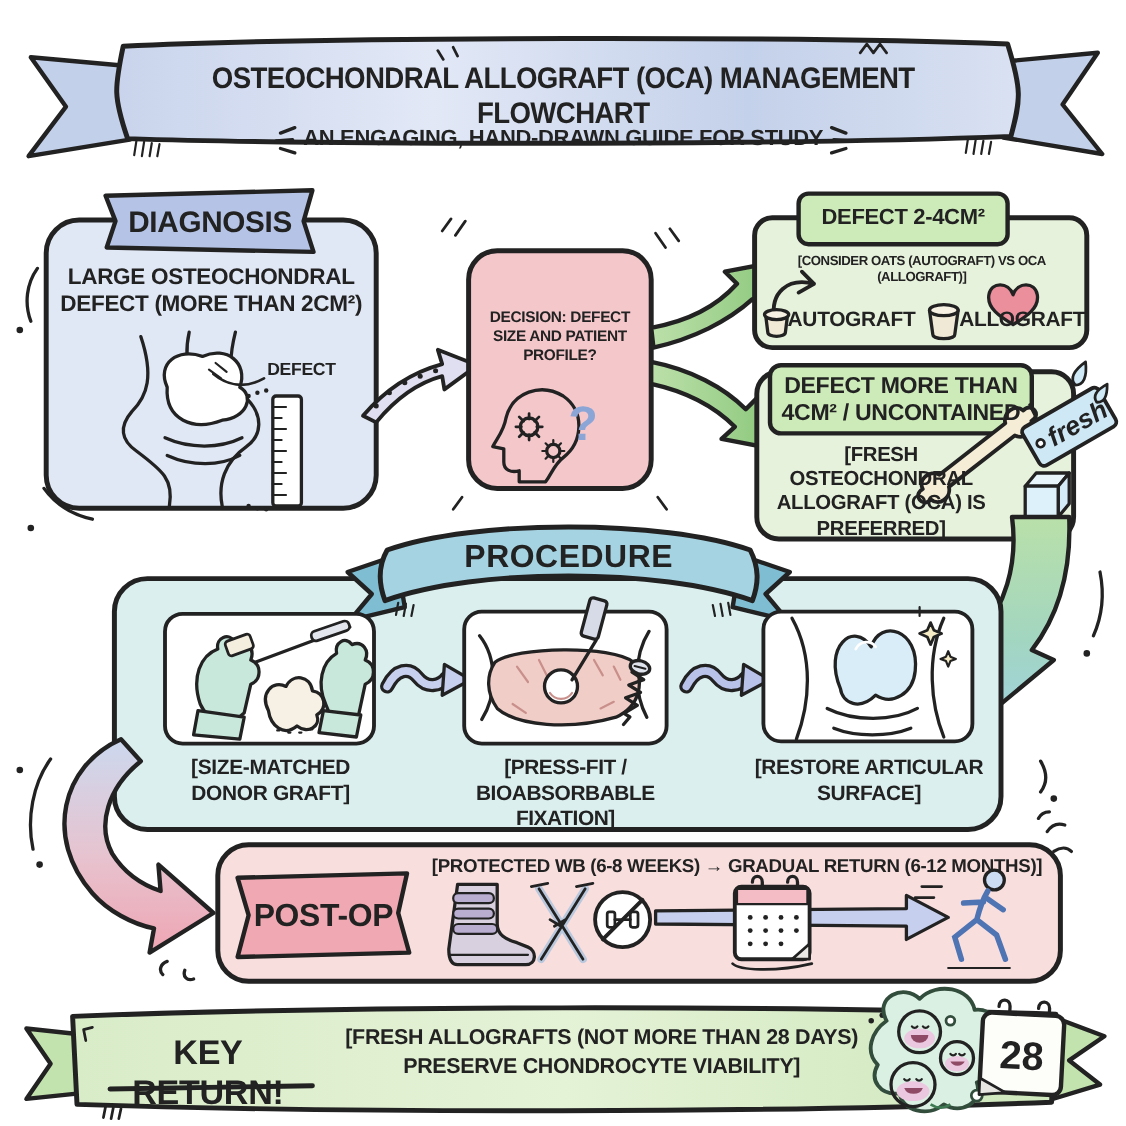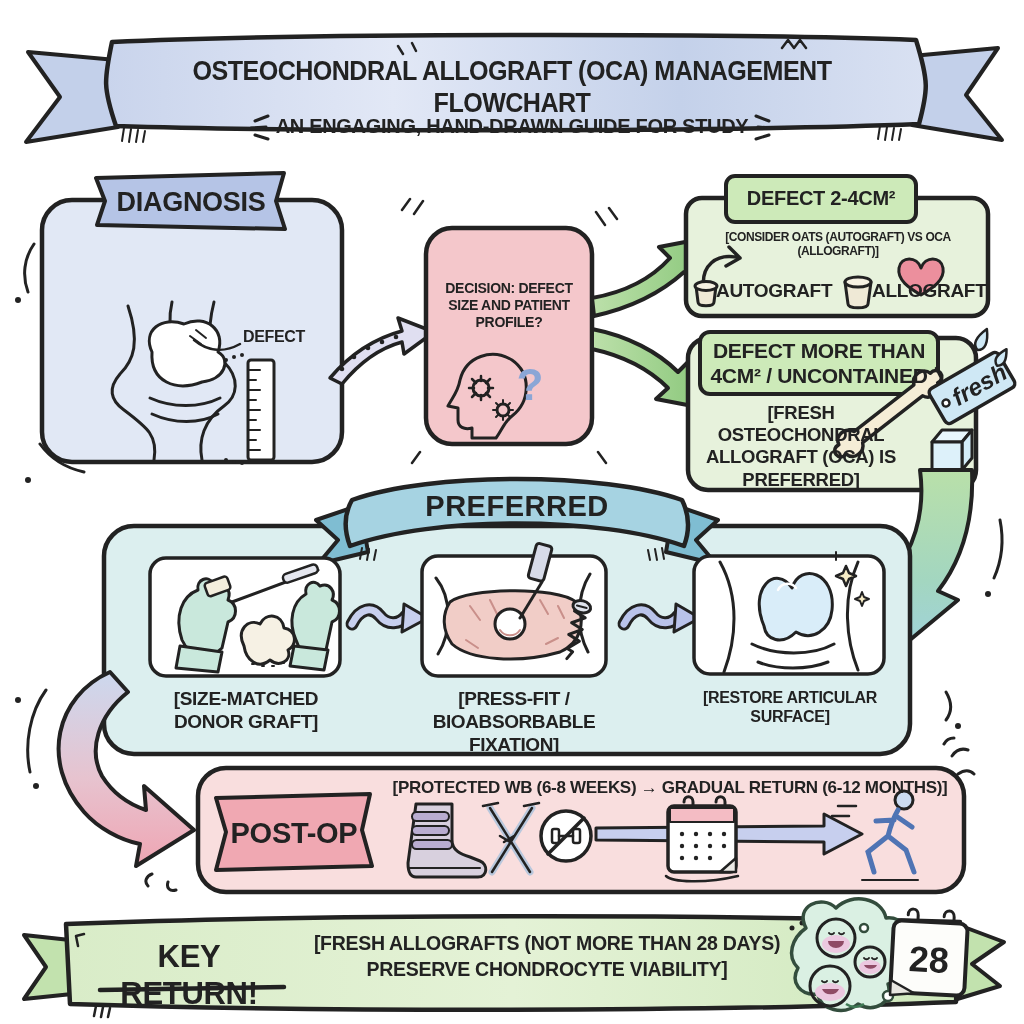"LARGE OSTEOCHONDRAL DEFECT (MORE THAN" div.t { html: none -> <div>LARGE OSTEOCHONDRAL DEFECT (MORE THAN 2CM²)</div> }
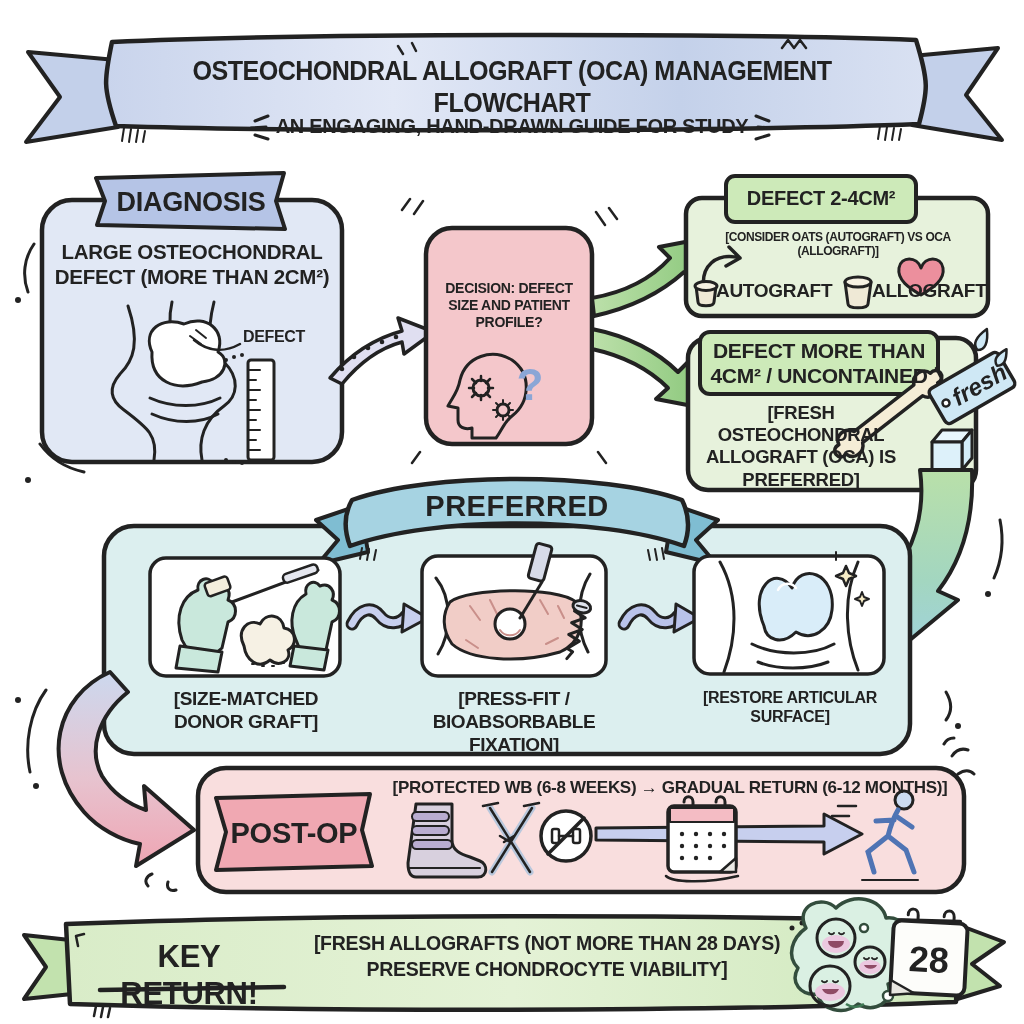"PREFERRED" div.t { text: PREFERRED -> PROCEDURE }
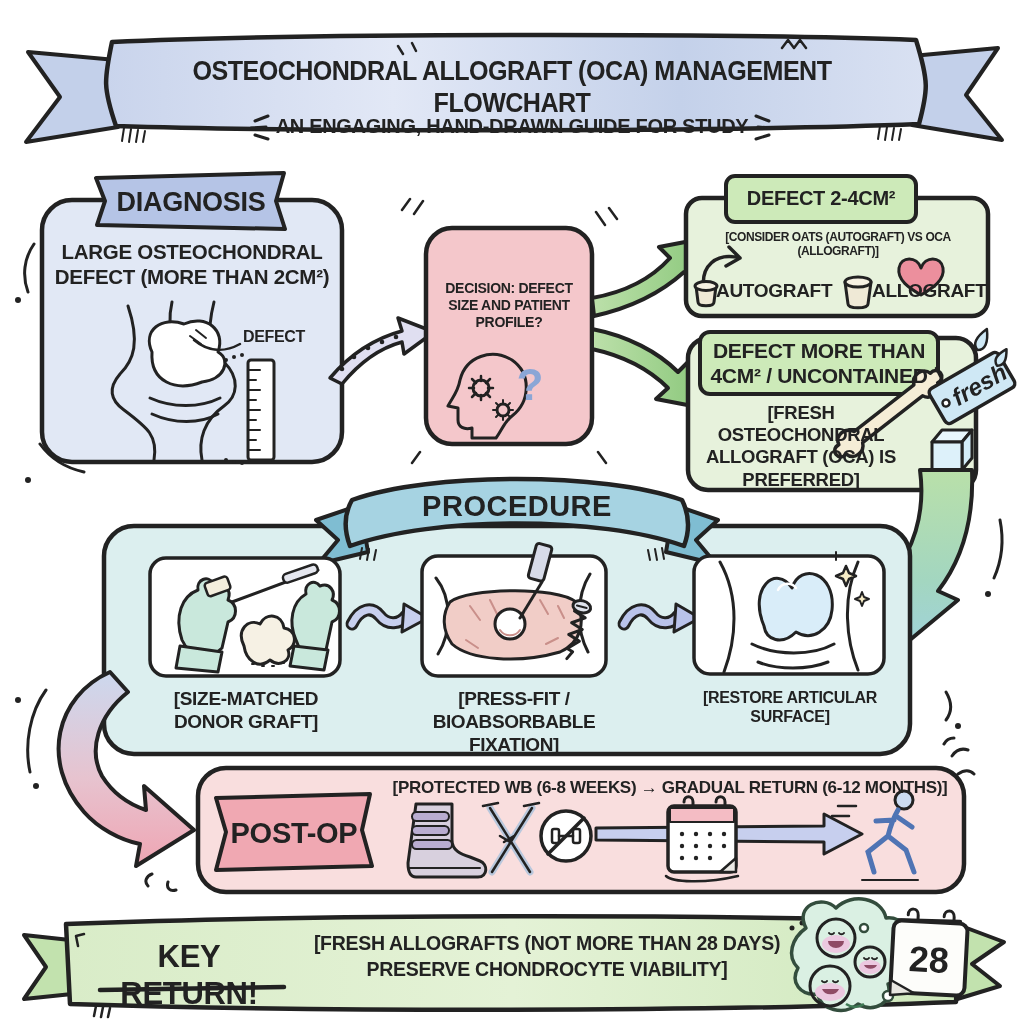"[RESTORE ARTICULAR SURFACE]" div.t { font-size: 16px -> 19px }
